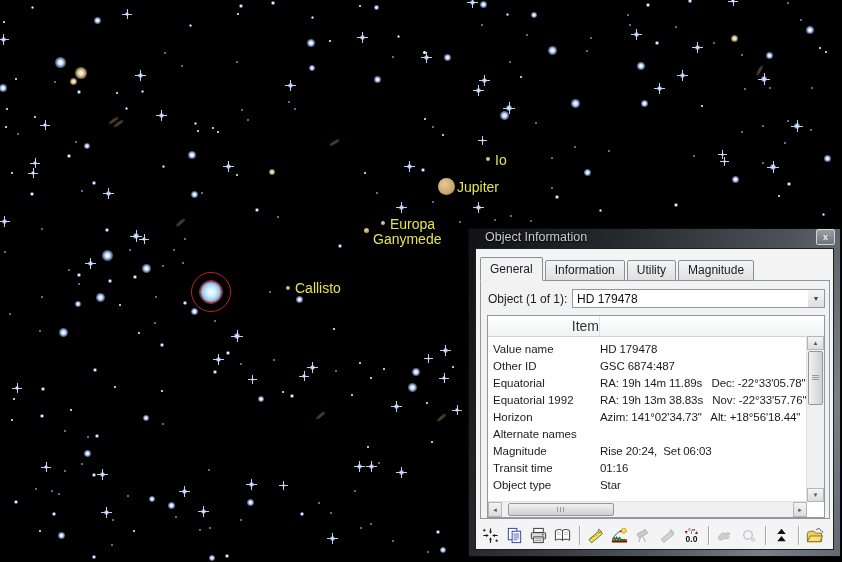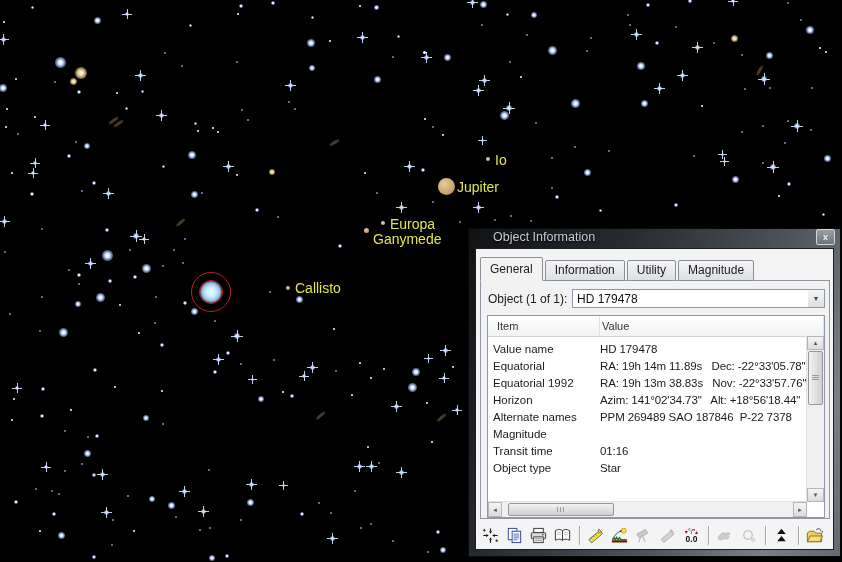"Object Information" .titlebar { left: 16px -> 8px }
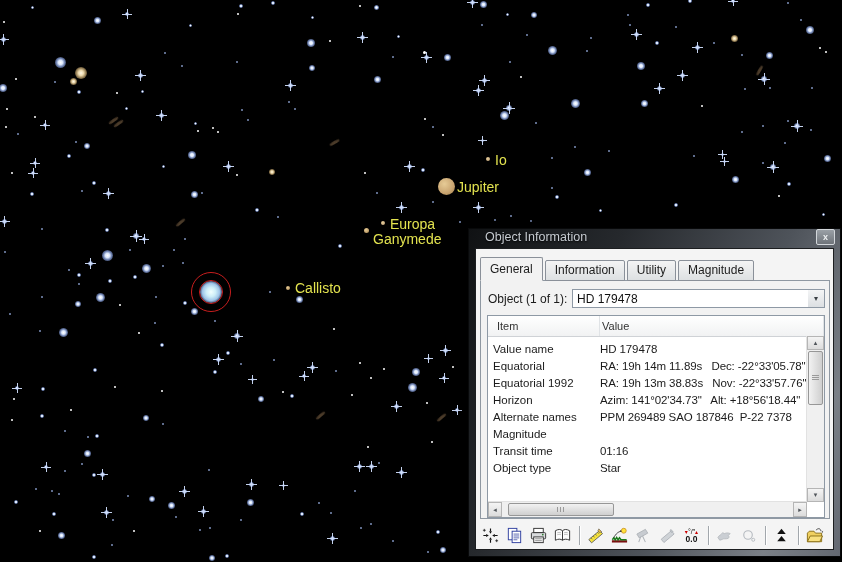"Item" .lv-hcell { font-size: 11px -> 14px; text-align: none -> right }
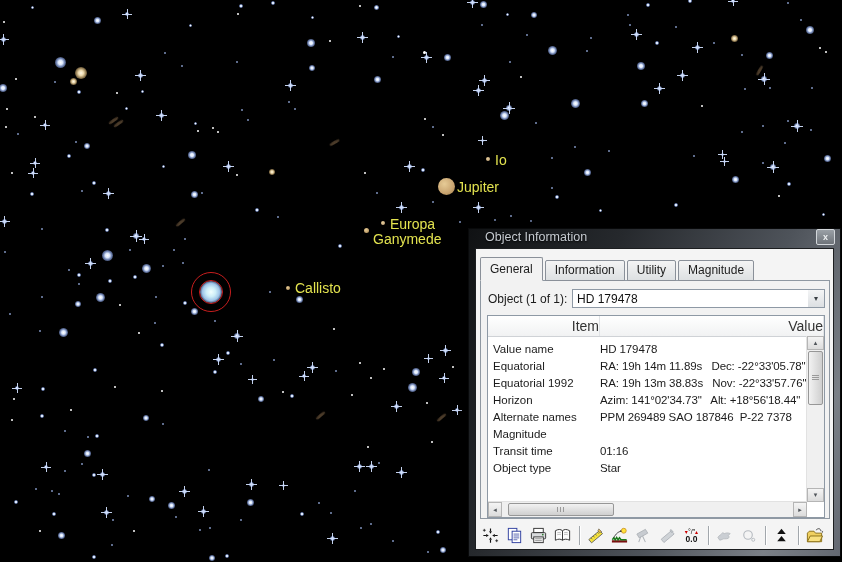"Value" span.lv-hcell { html: <span>Value</span> -> none }
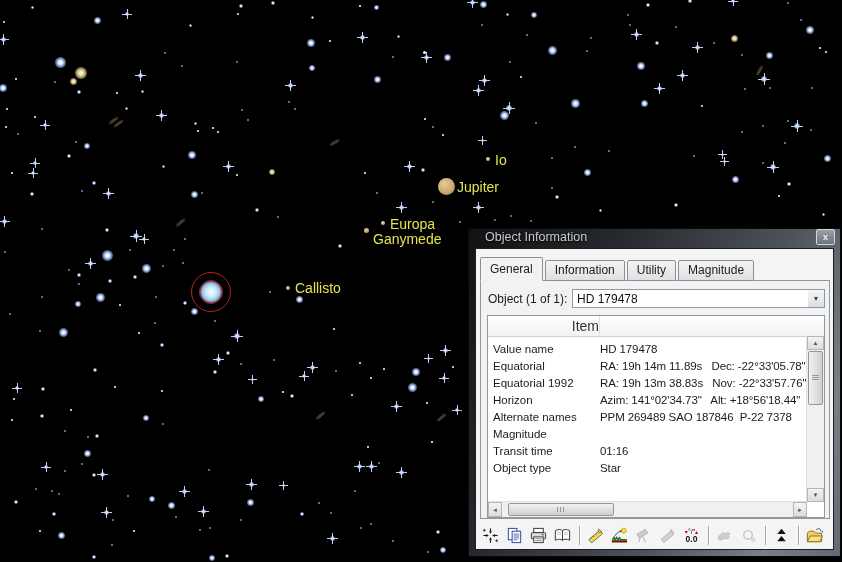"Other ID" div.lv-row { html: none -> <div><span>Other ID</span><span>GSC 6874:487</span></div> }
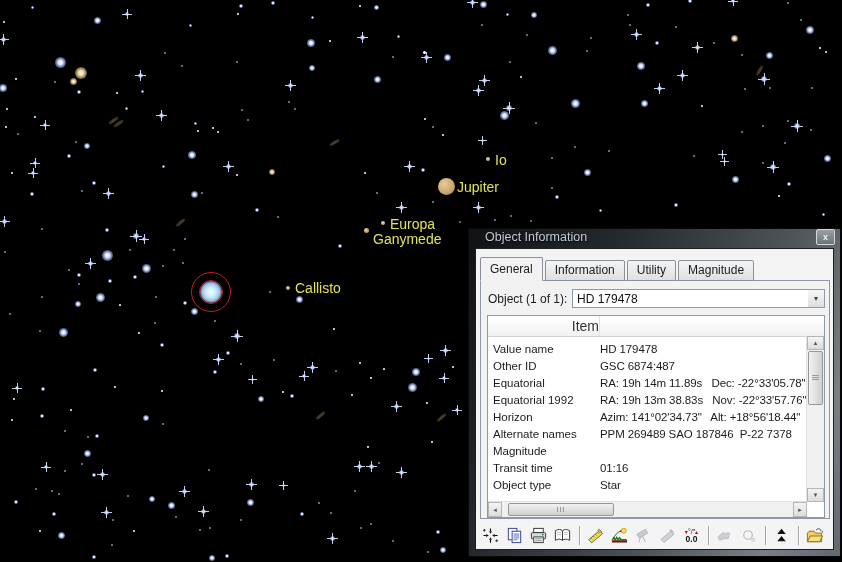"PPM 269489 SAO 187846 P-22" span.lv-value { html: <span>PPM 269489 SAO 187846 P-22 7378</span> -> none }
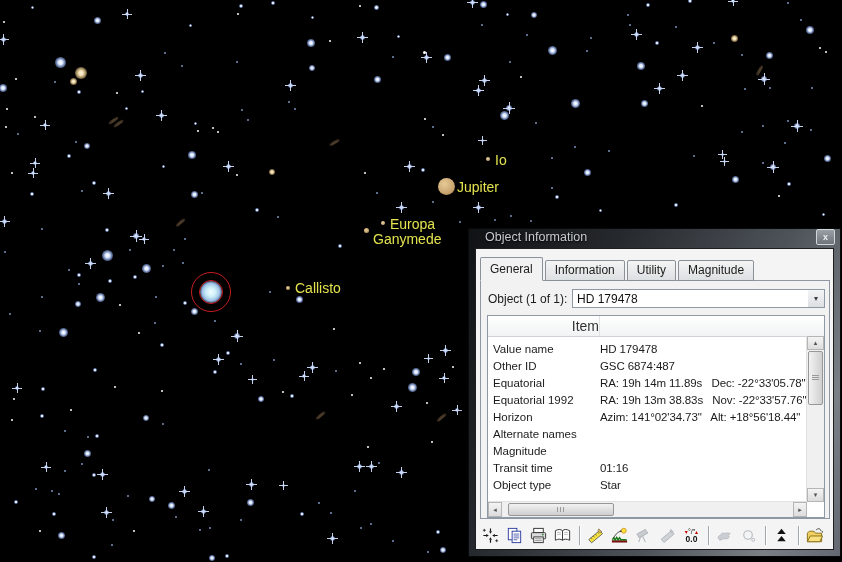"Rise 20:24, Set 06:03" span.lv-value { html: none -> <span>Rise 20:24, Set 06:03</span> }
